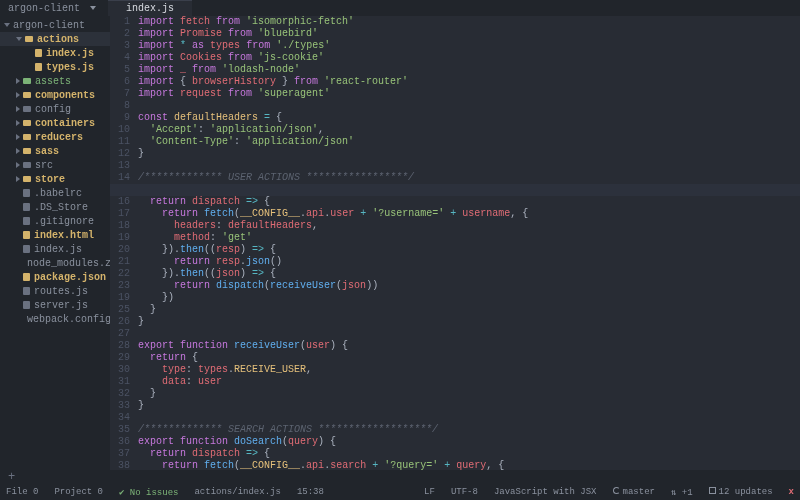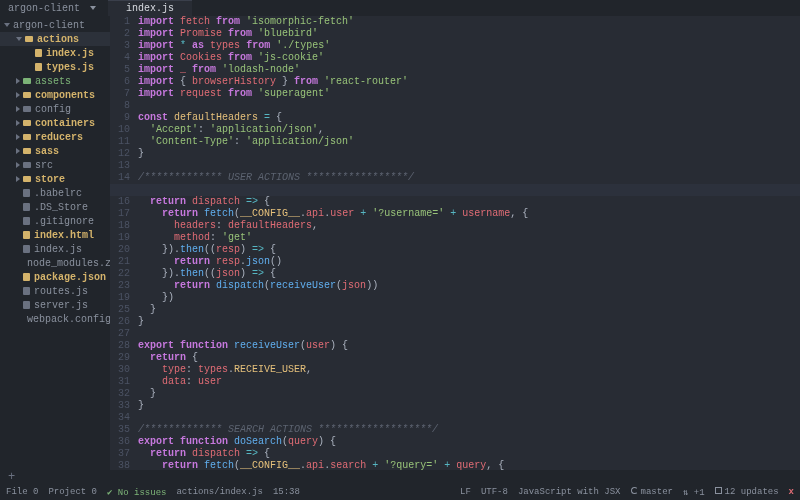"import" .kw { font-weight: bold -> none }
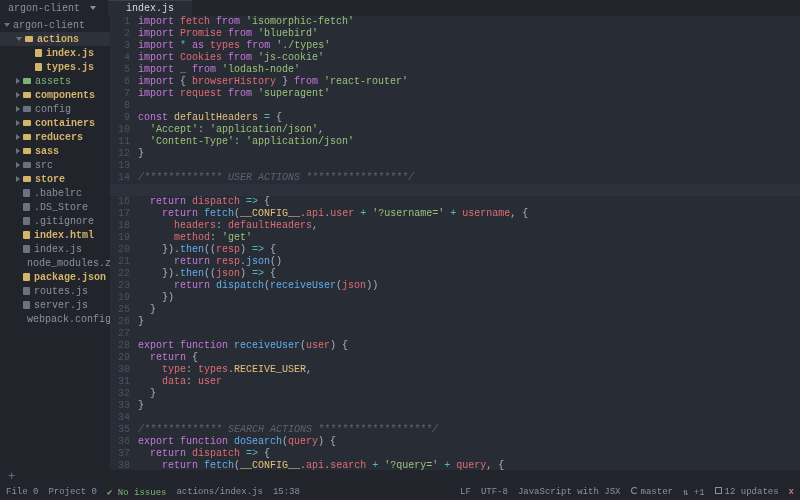"File 0" .status { gap: 10px -> 16px }
